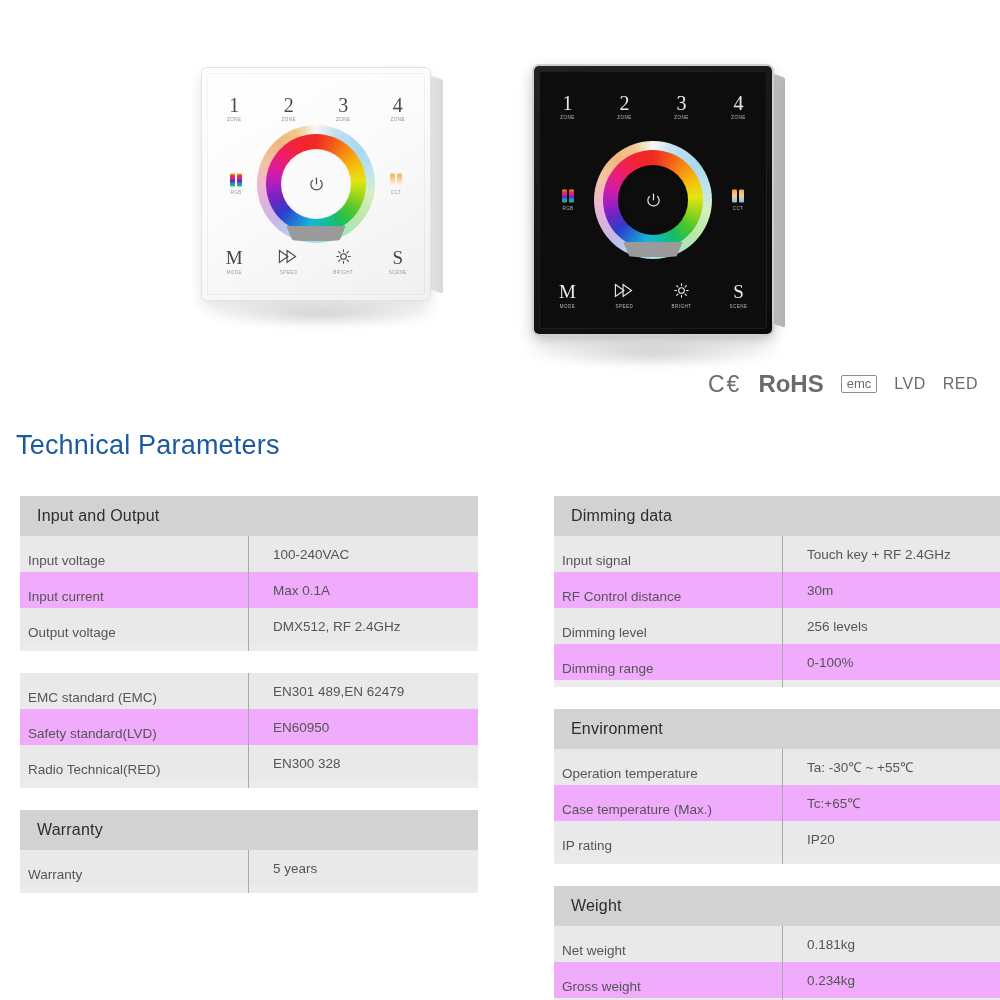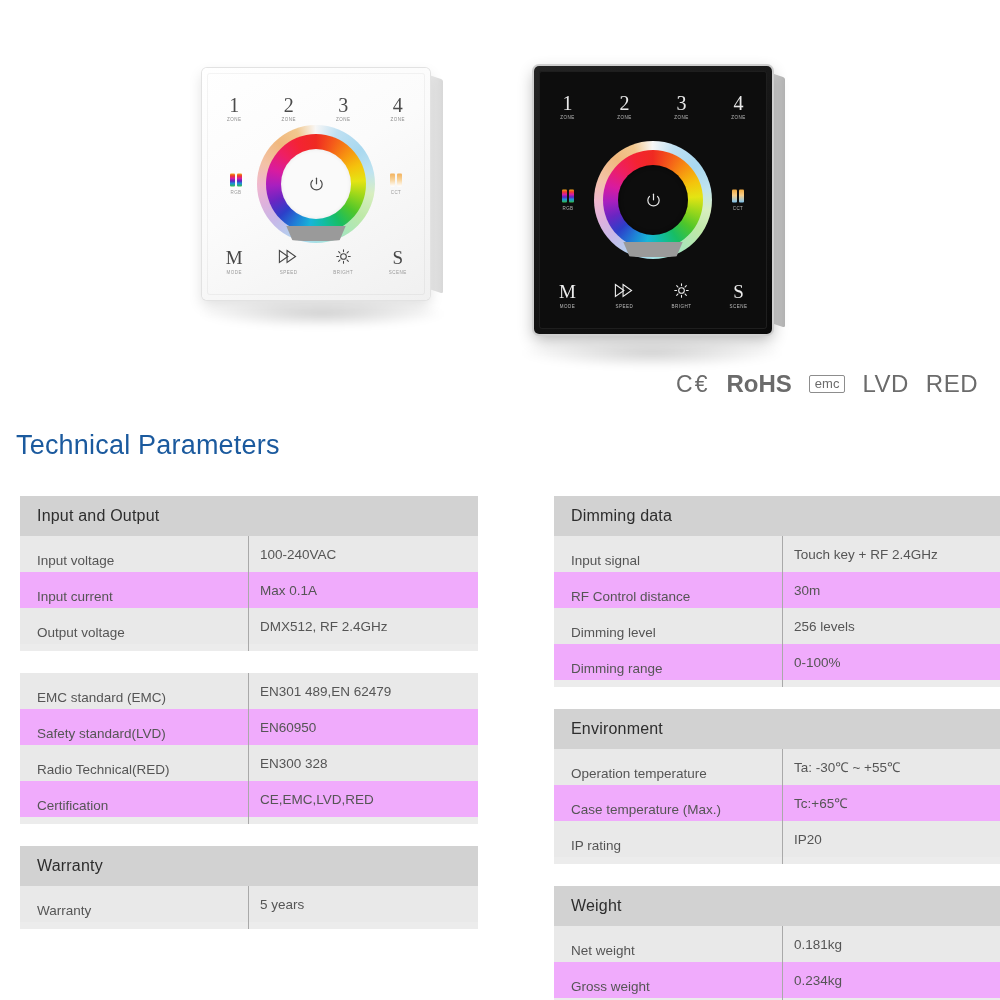"LVD" #certs .plain { font-size: 24px -> 16px }
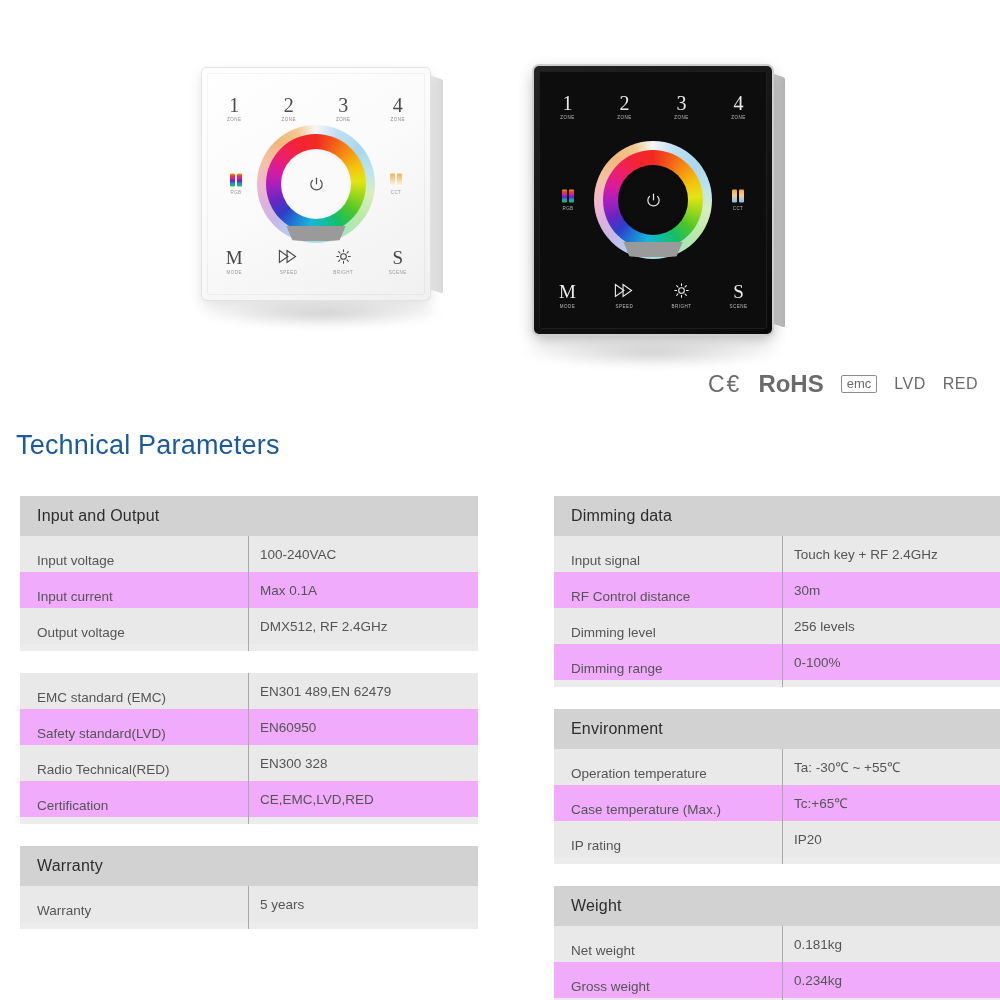"Input voltage" .spec .row .k { padding-left: 17px -> 8px }
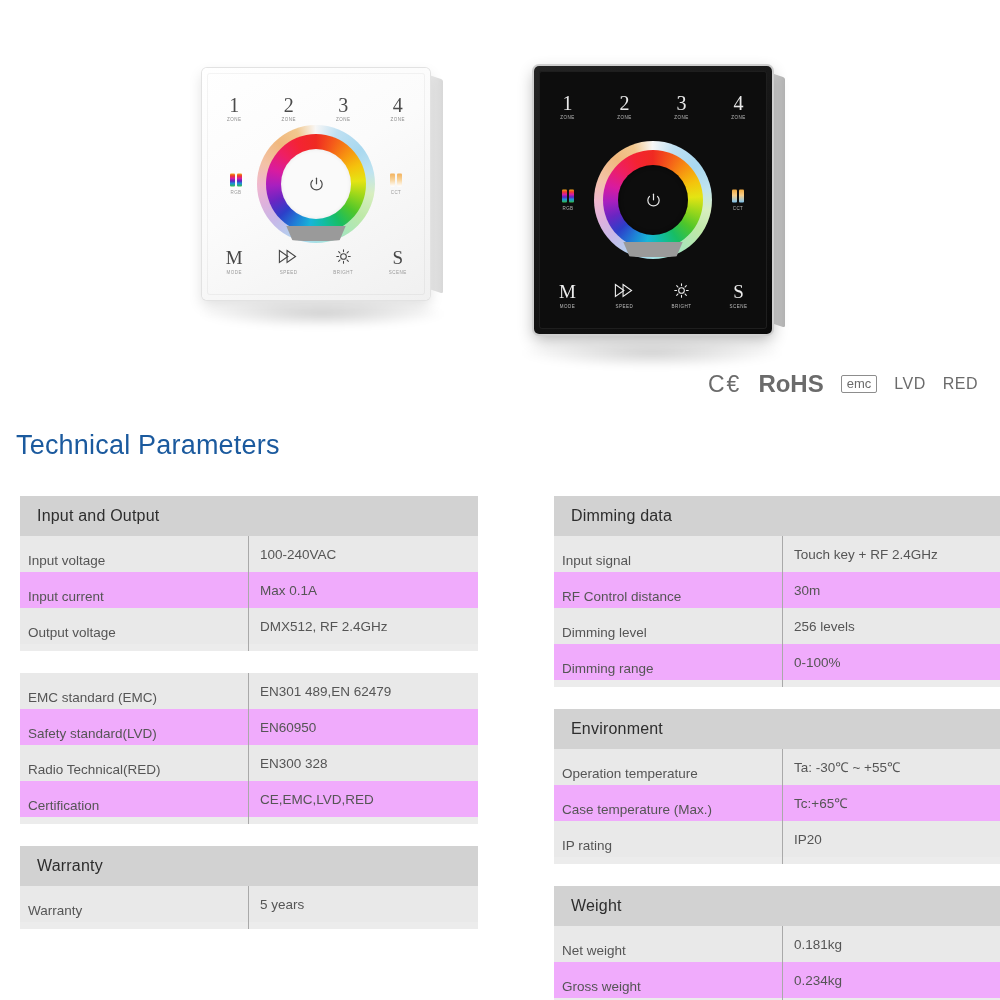"100-240VAC" .spec .row .v { padding-left: 12px -> 25px }
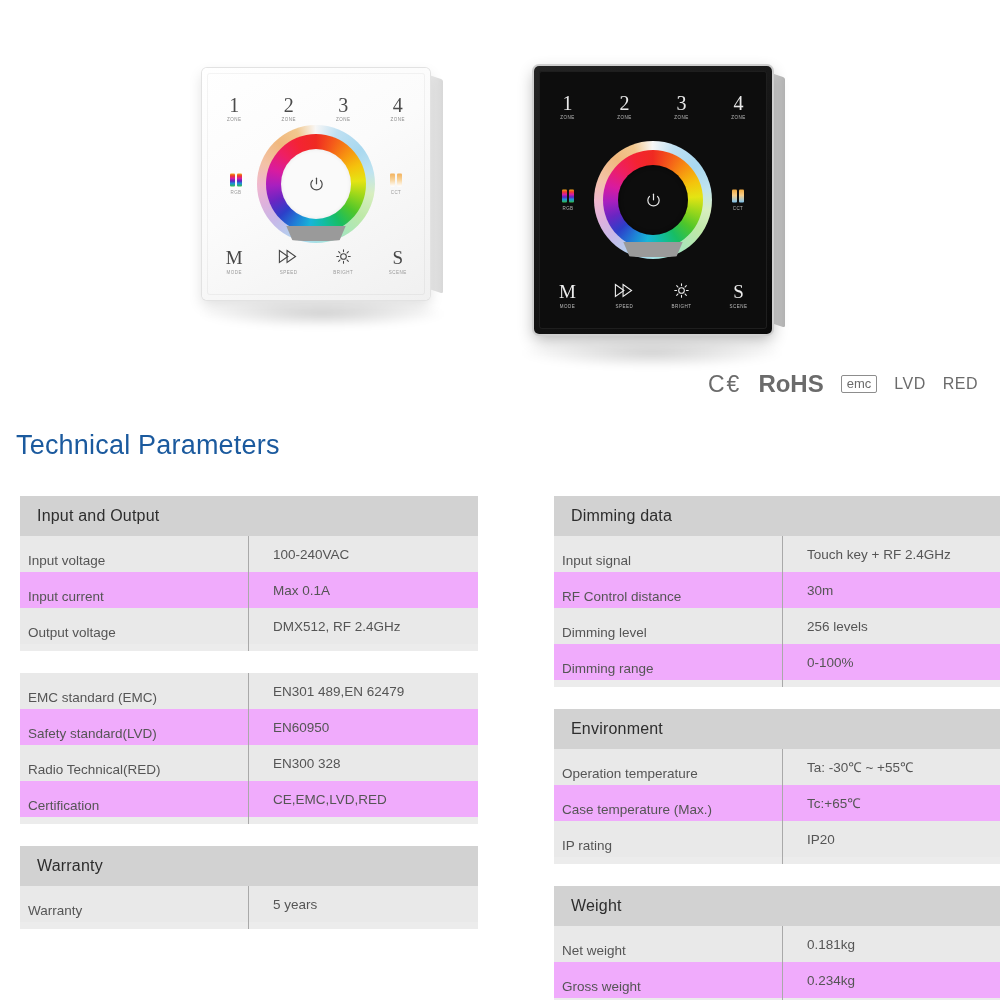"Certification" div.row { html: <div> <div>Certification</div> <div>CE,EMC,LVD,RED</div> </div> -> none }
